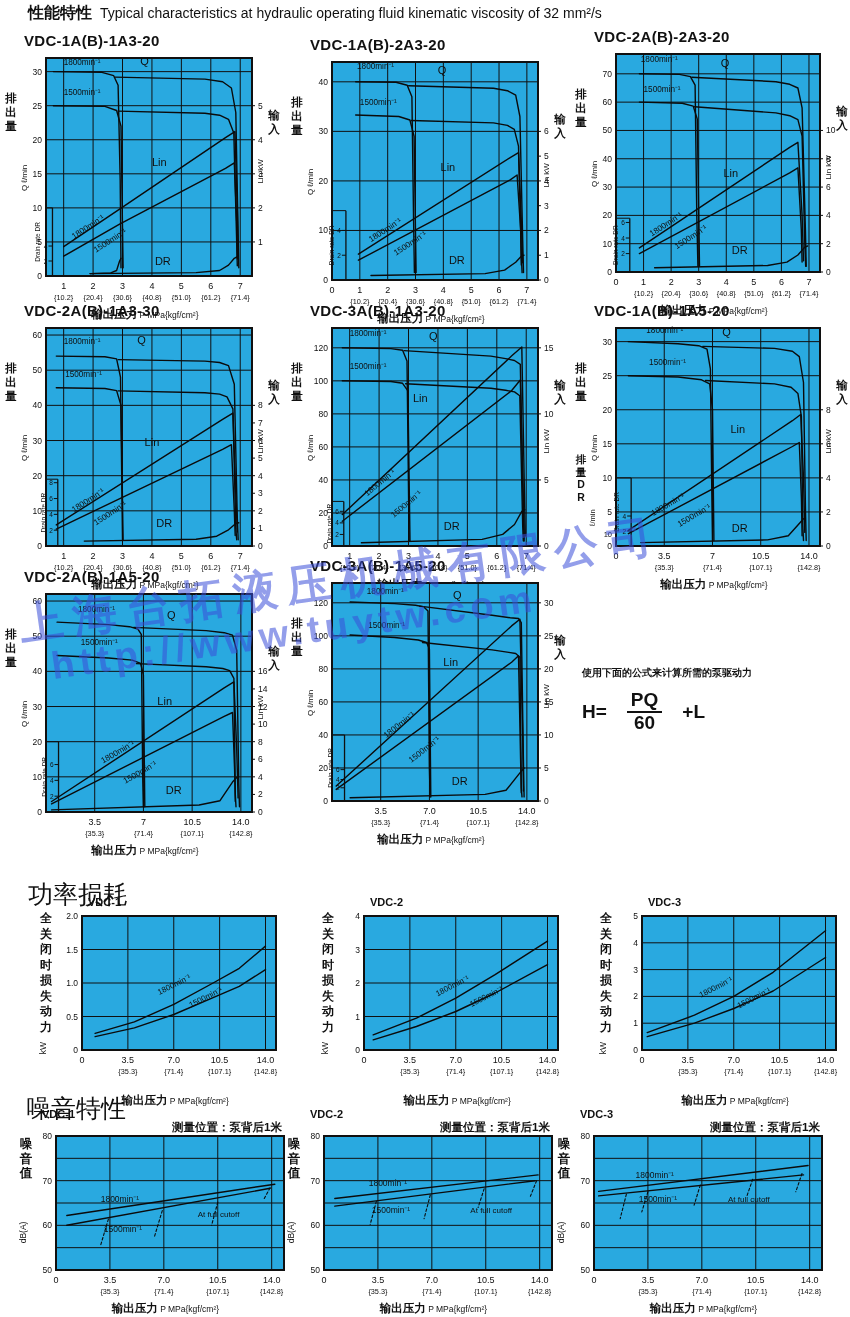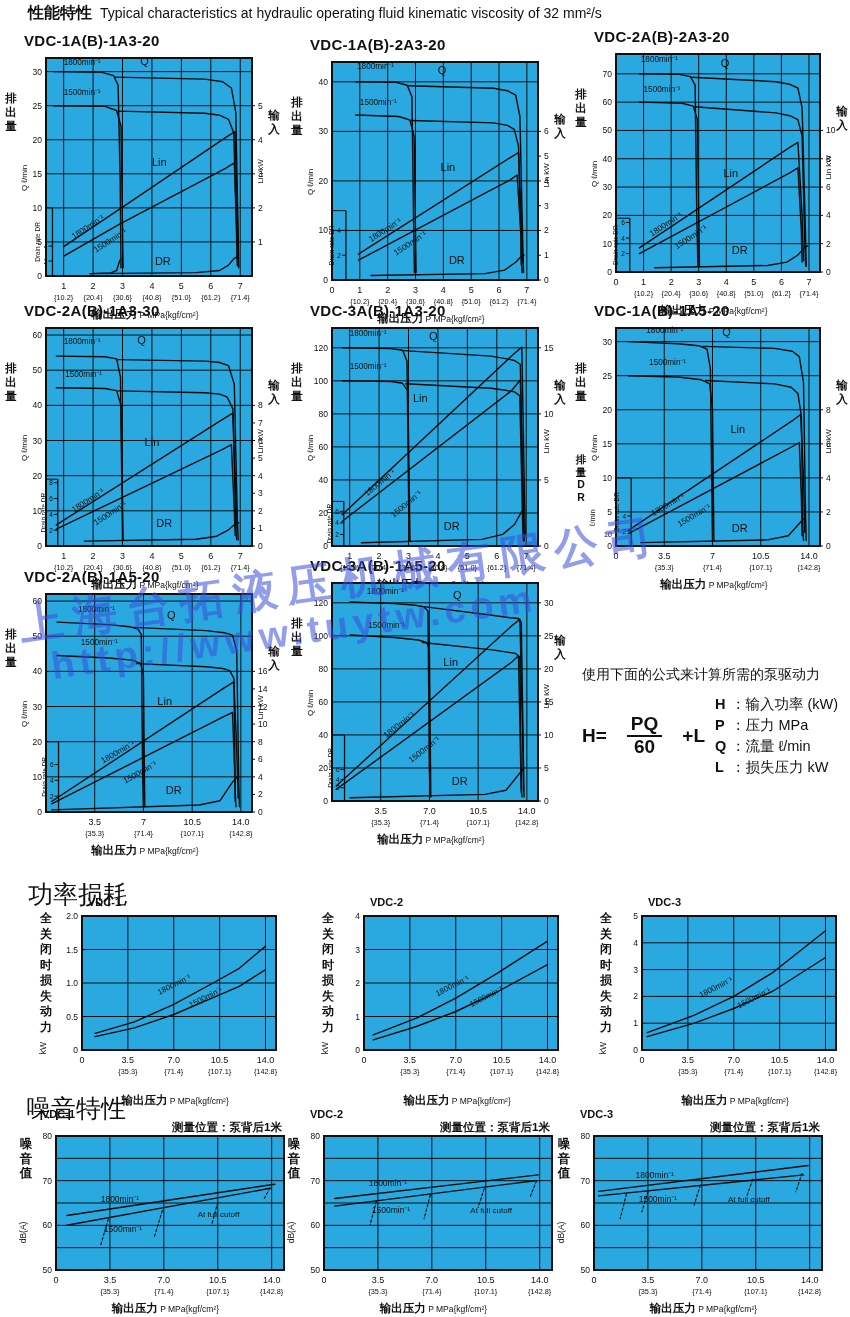"使用下面的公式来计算所需的泵驱动力" .f-intro { font-size: 14px -> 10px; font-weight: normal -> bold }
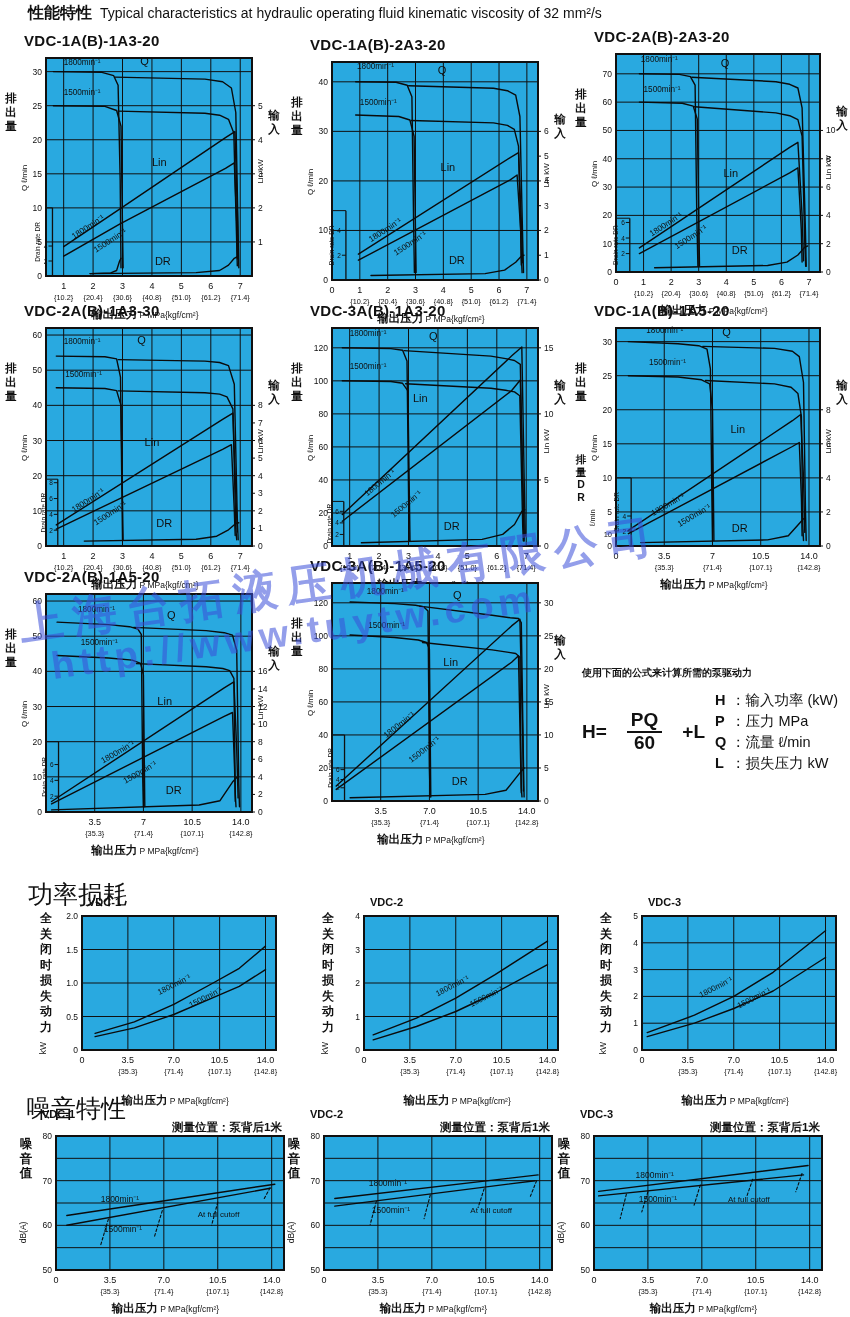"H ：输入功率 (kW)" ul.f-defs { html: <ul> <li><span>H</span>：输入功率 (kW)</li> <li><span>P</span>：压力 MPa</li> <li><span>Q</span>：流量 ℓ/min</li> <li><span>L</span>：损失压力 kW</li> </ul> -> none }
